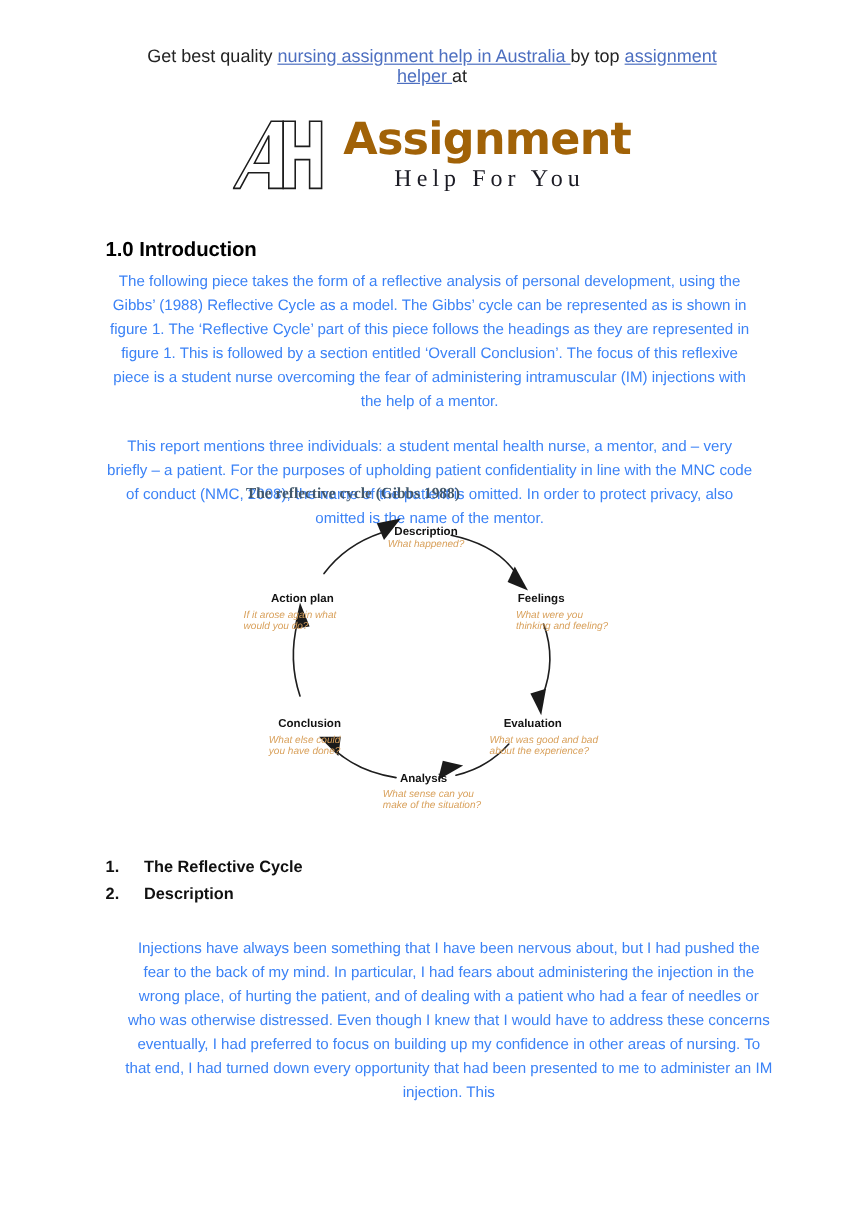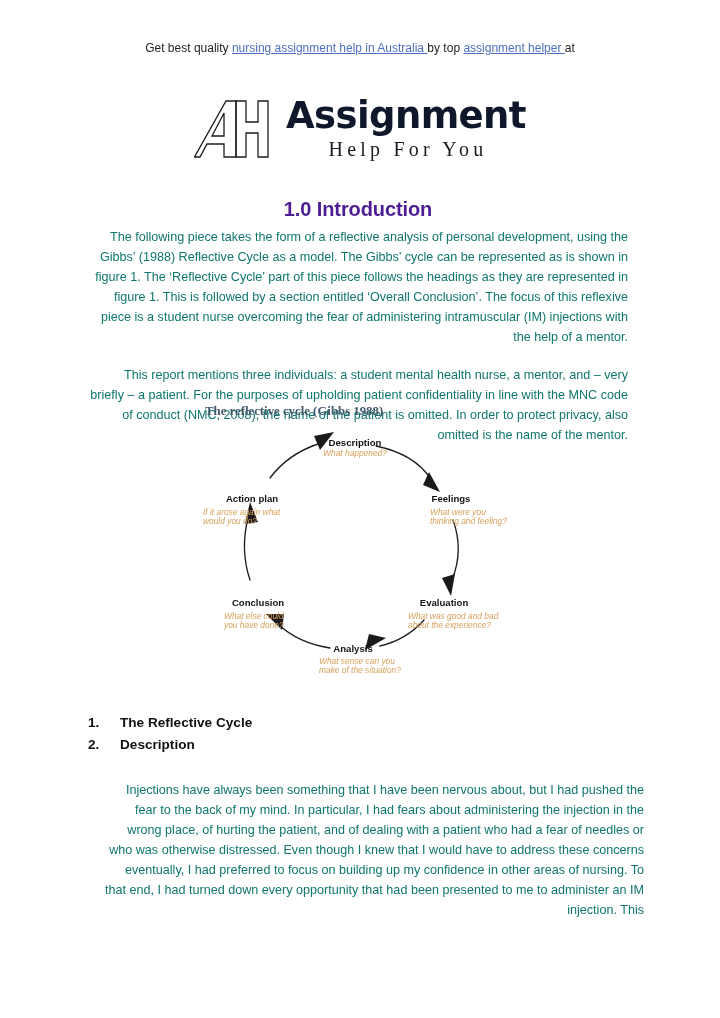"Get best quality nursing assignment" .promo { font-size: 12px -> 15px }
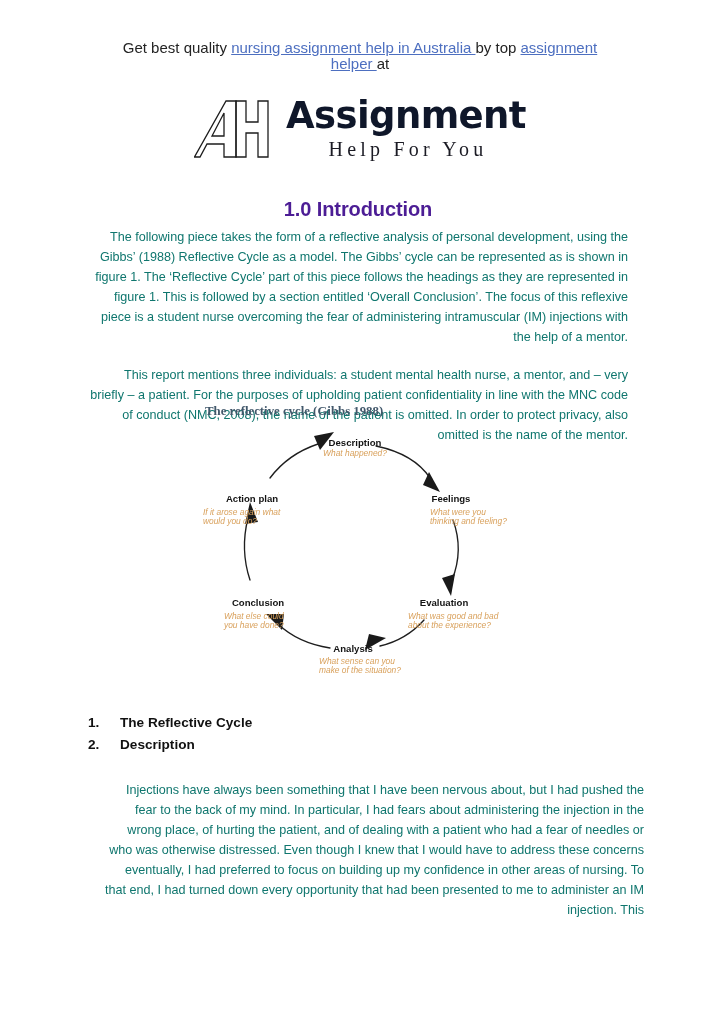"Assignment" .wordmark-main { color: #0f172a -> #a16207 }
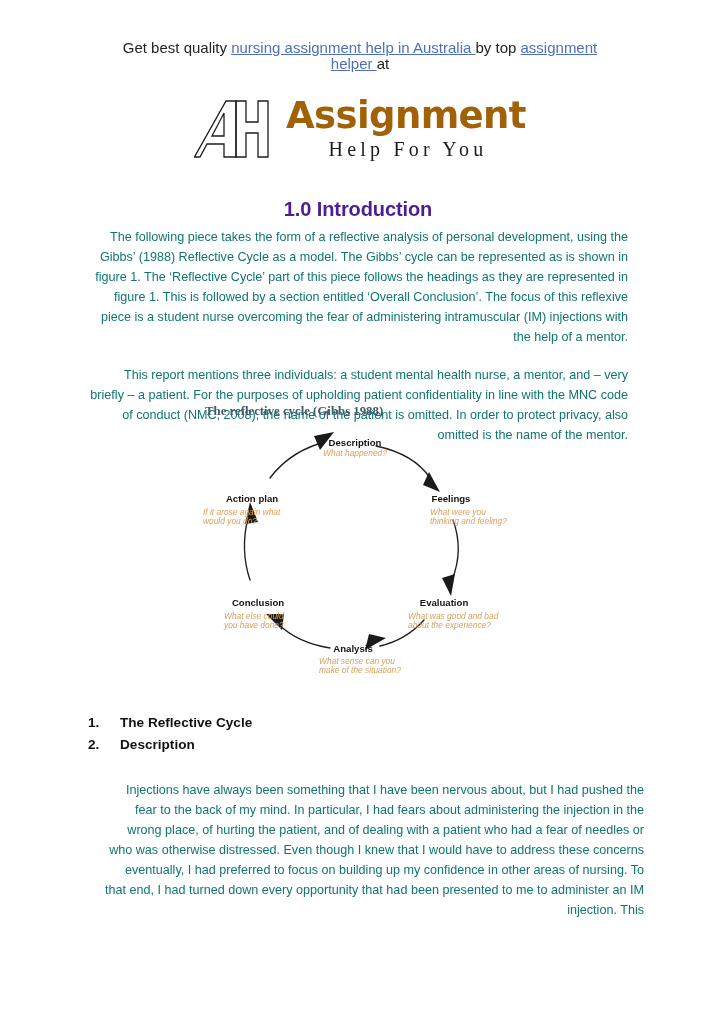"1.0 Introduction" h2.section-heading { color: #4c1d95 -> #000000; font-size: 20px -> 17px; text-align: center -> none }
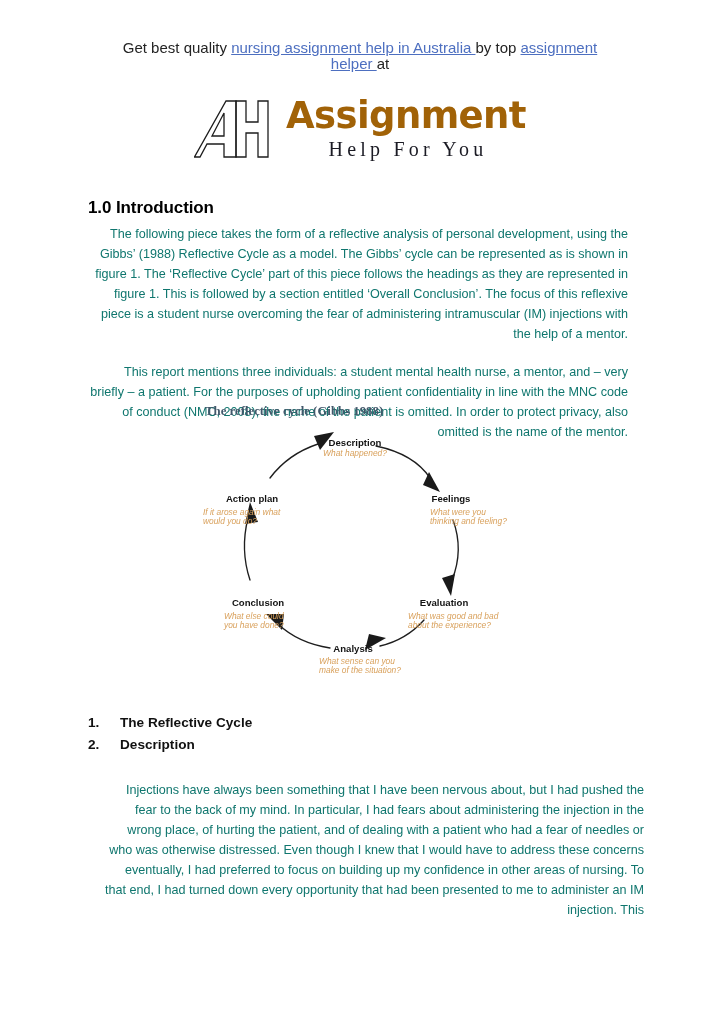"The following piece takes the" p.para { color: #0f766e -> #3b82f6; text-align: right -> center }
